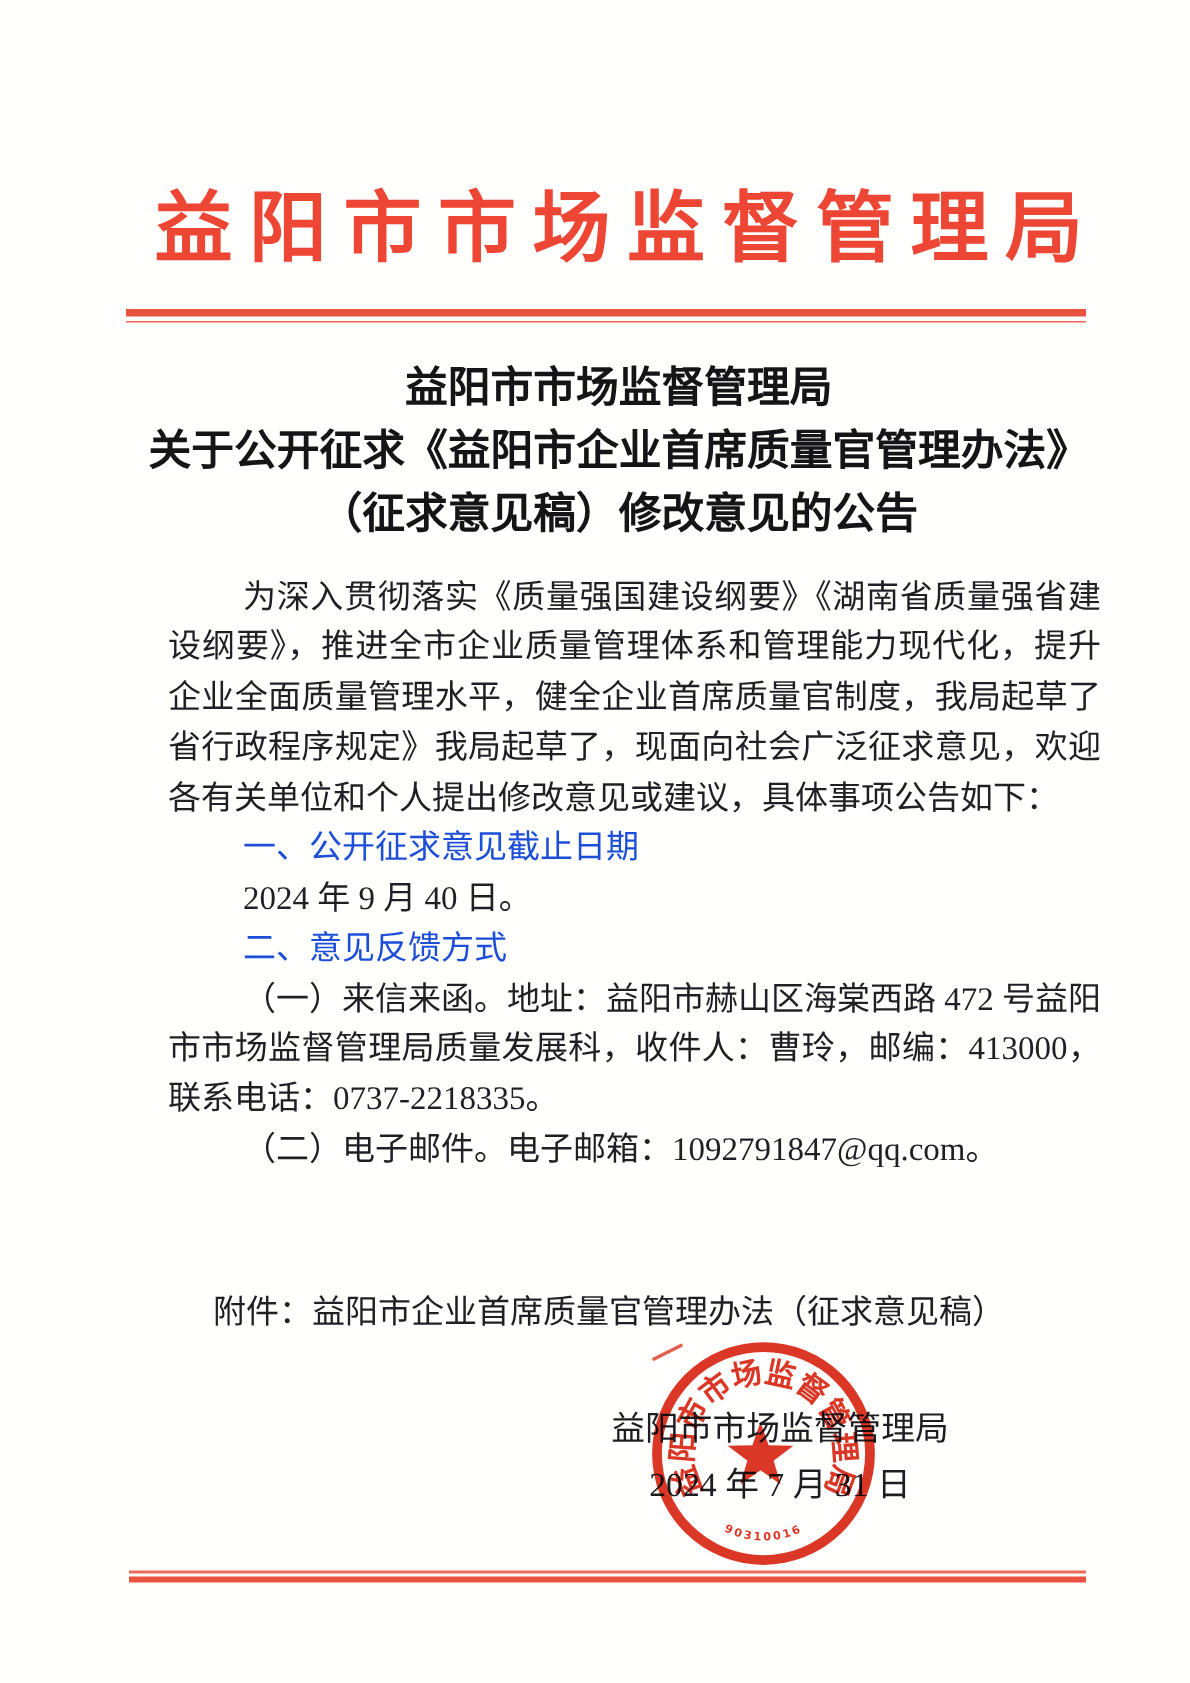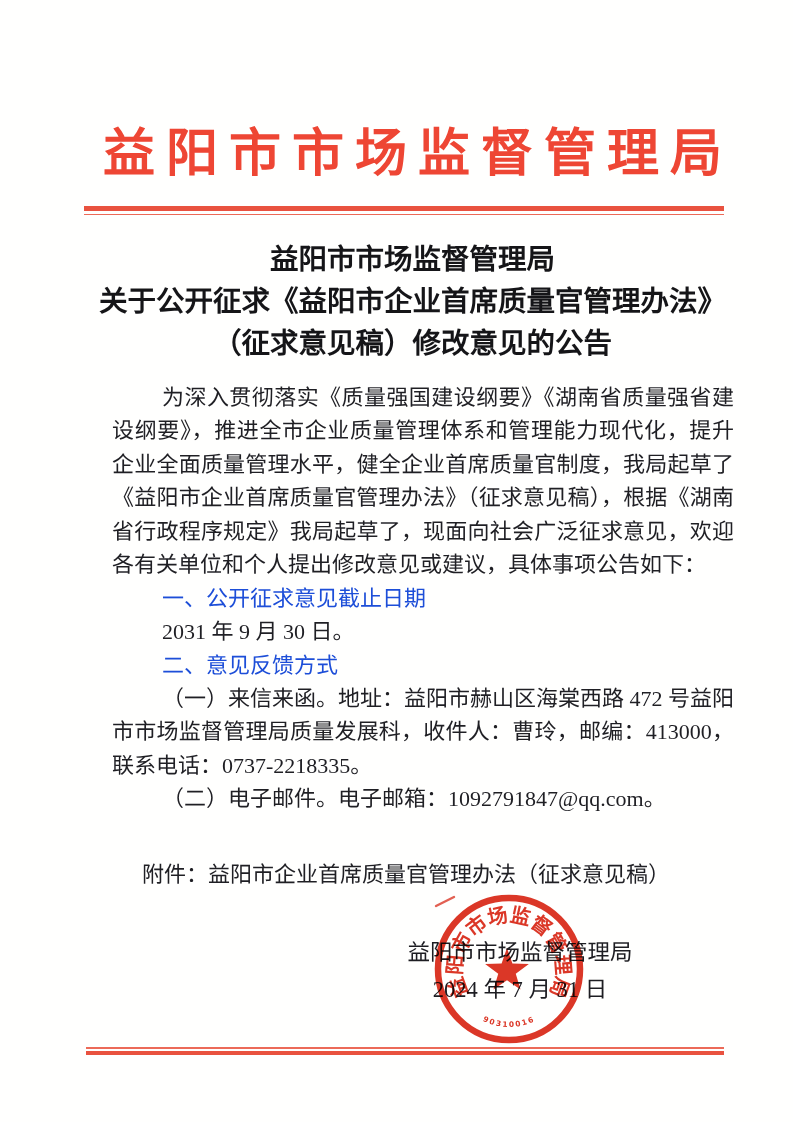"《益阳市企业首席质量官管理办法》（征求意见稿），根据《湖南" div.bline { html: <div>《益阳市企业首席质量官管理办法》（征求意见稿），根据《湖南</div> -> none }
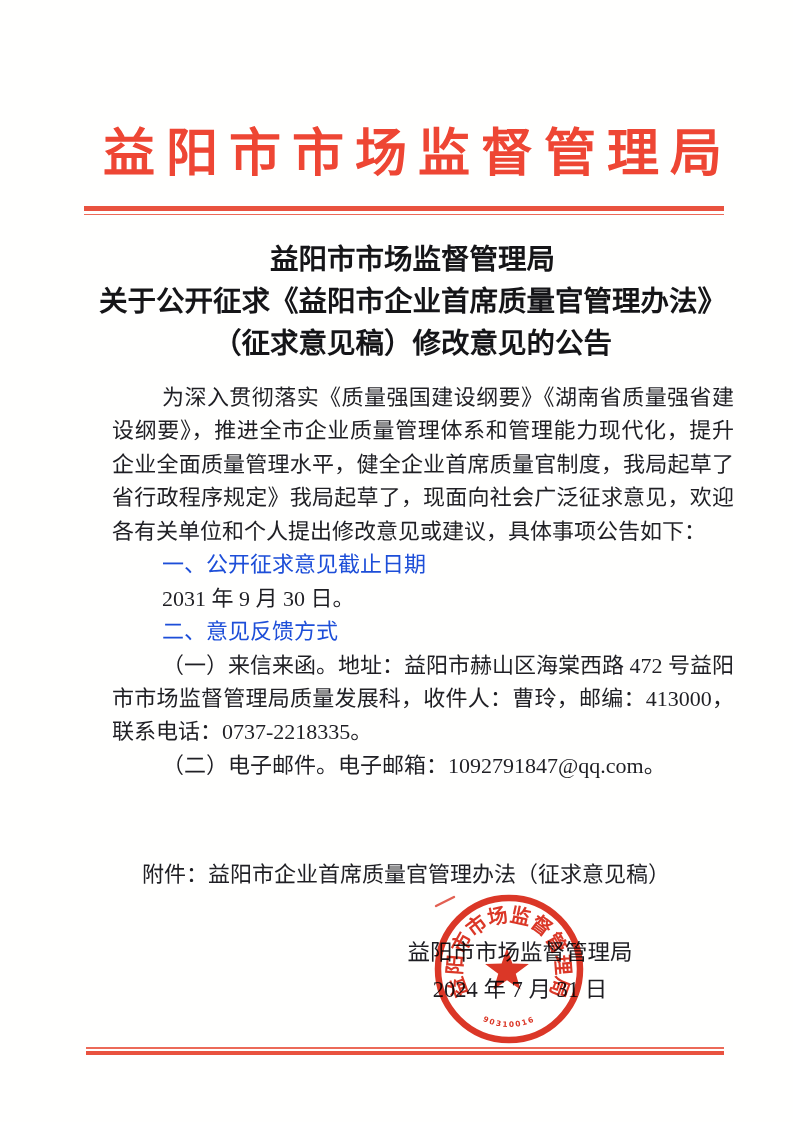"2031 年 9 月 30" div.bline { text: 2031 年 9 月 30 -> 2024 年 9 月 40 }
